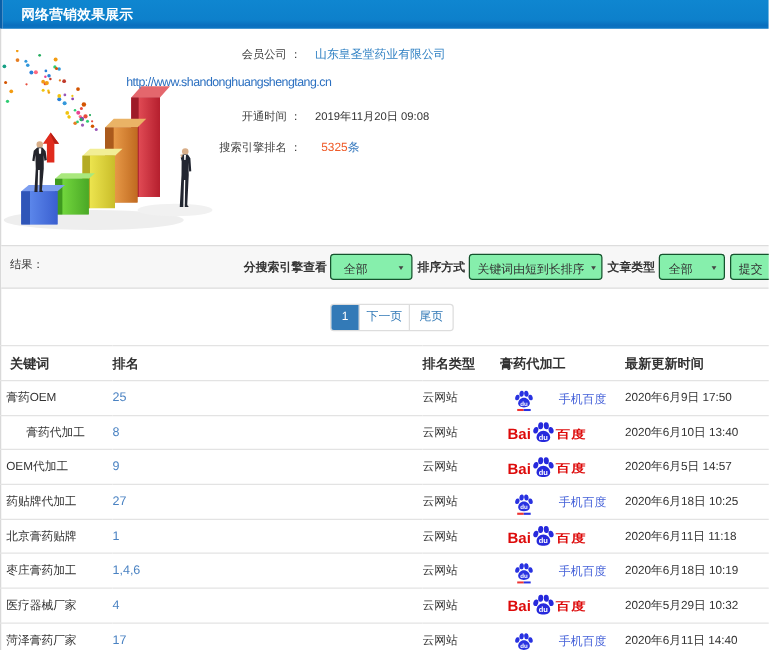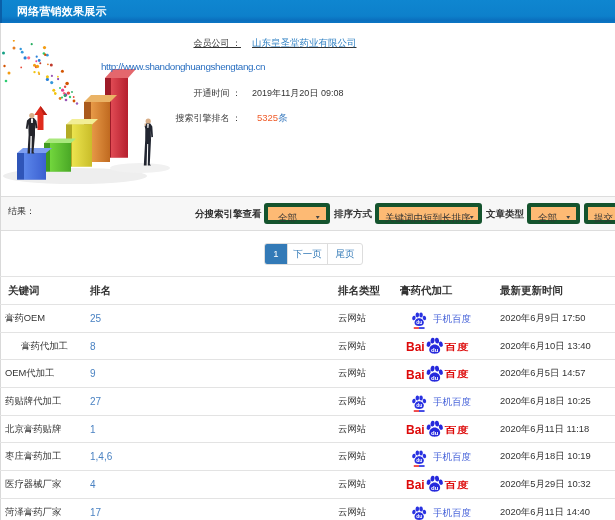"会员公司 ：" div.abs { text-decoration: underline -> none }
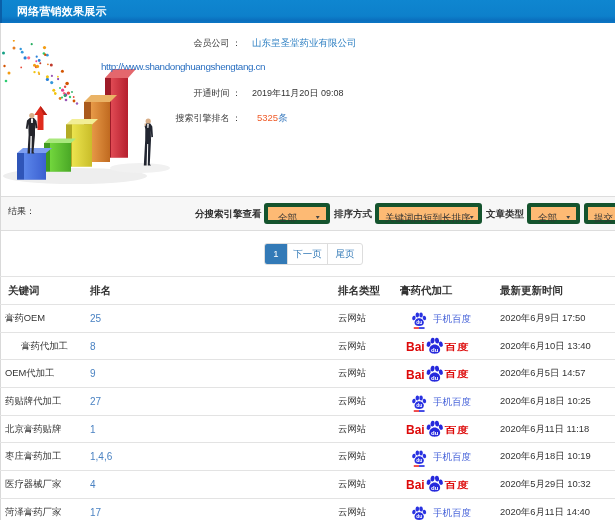"全部" .sel { background: #fdba74 -> #86efac; border: 4px solid #14532d -> 1px solid #14532d }
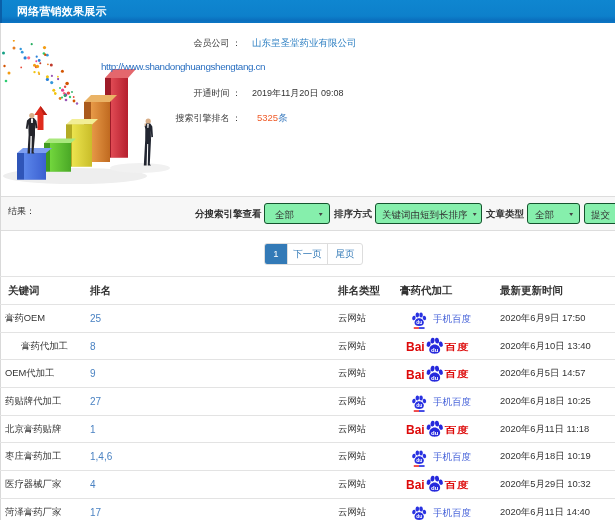"手机百度" .mbdtxt { margin-left: 6px -> 20px }
